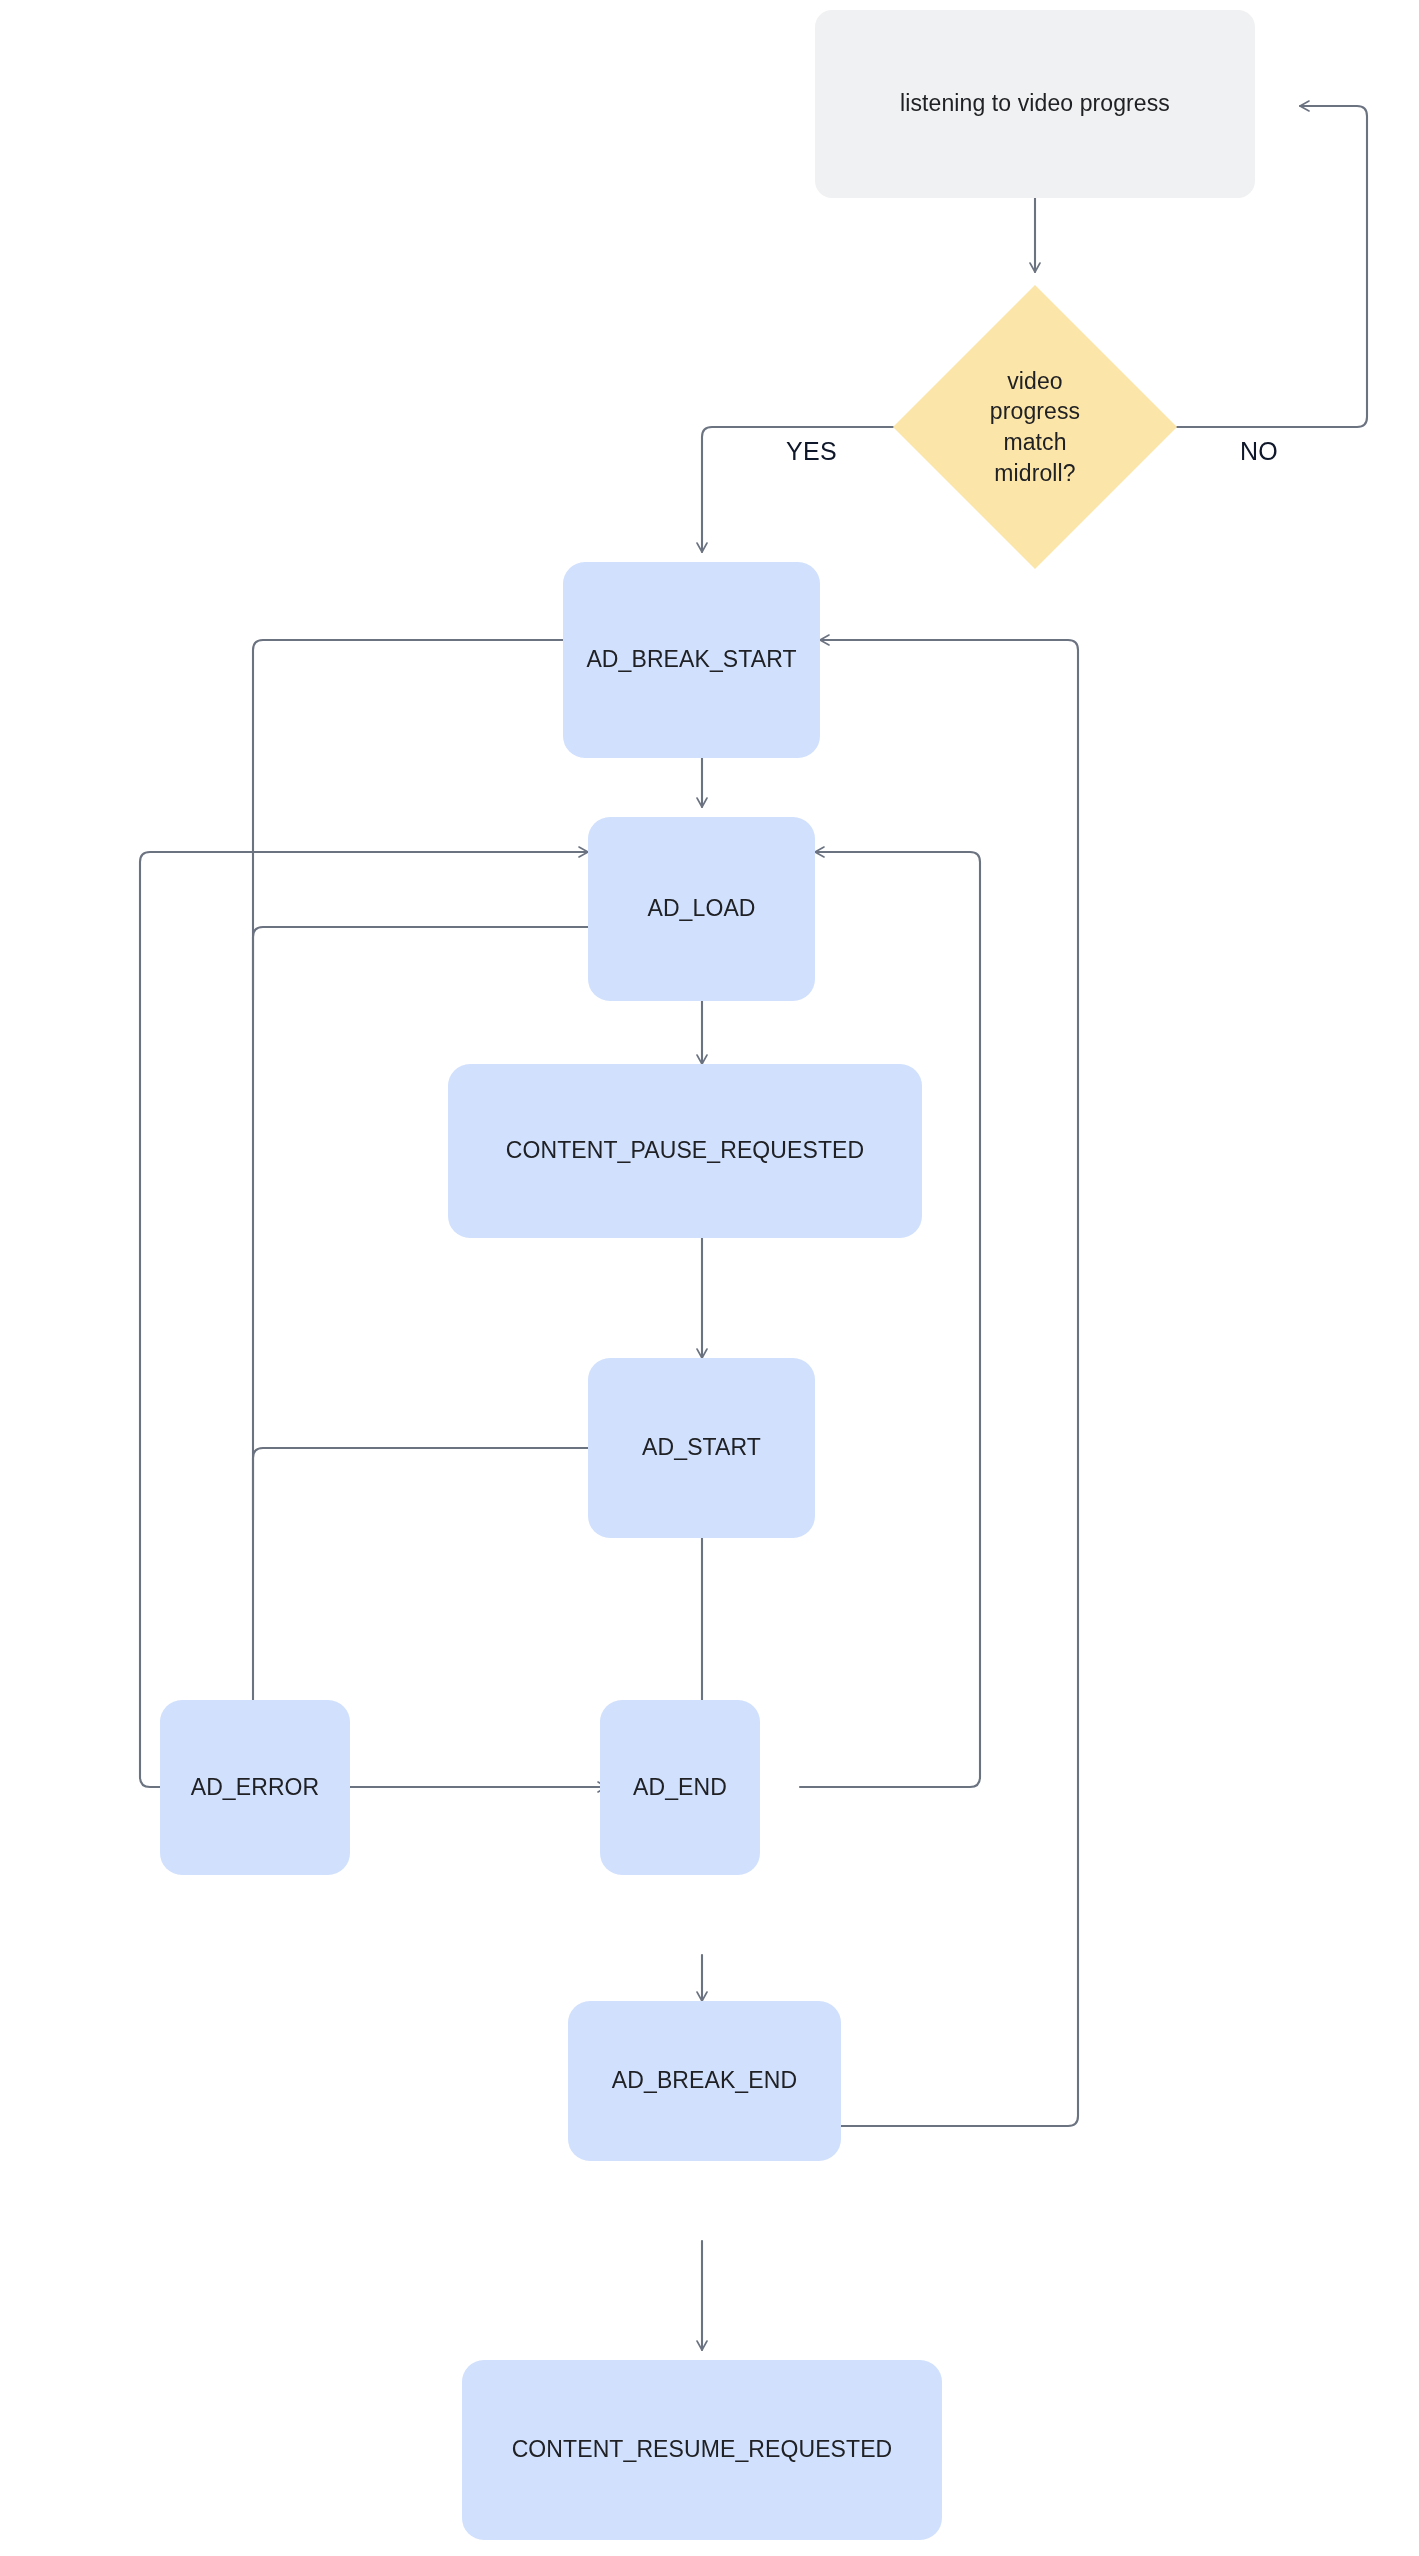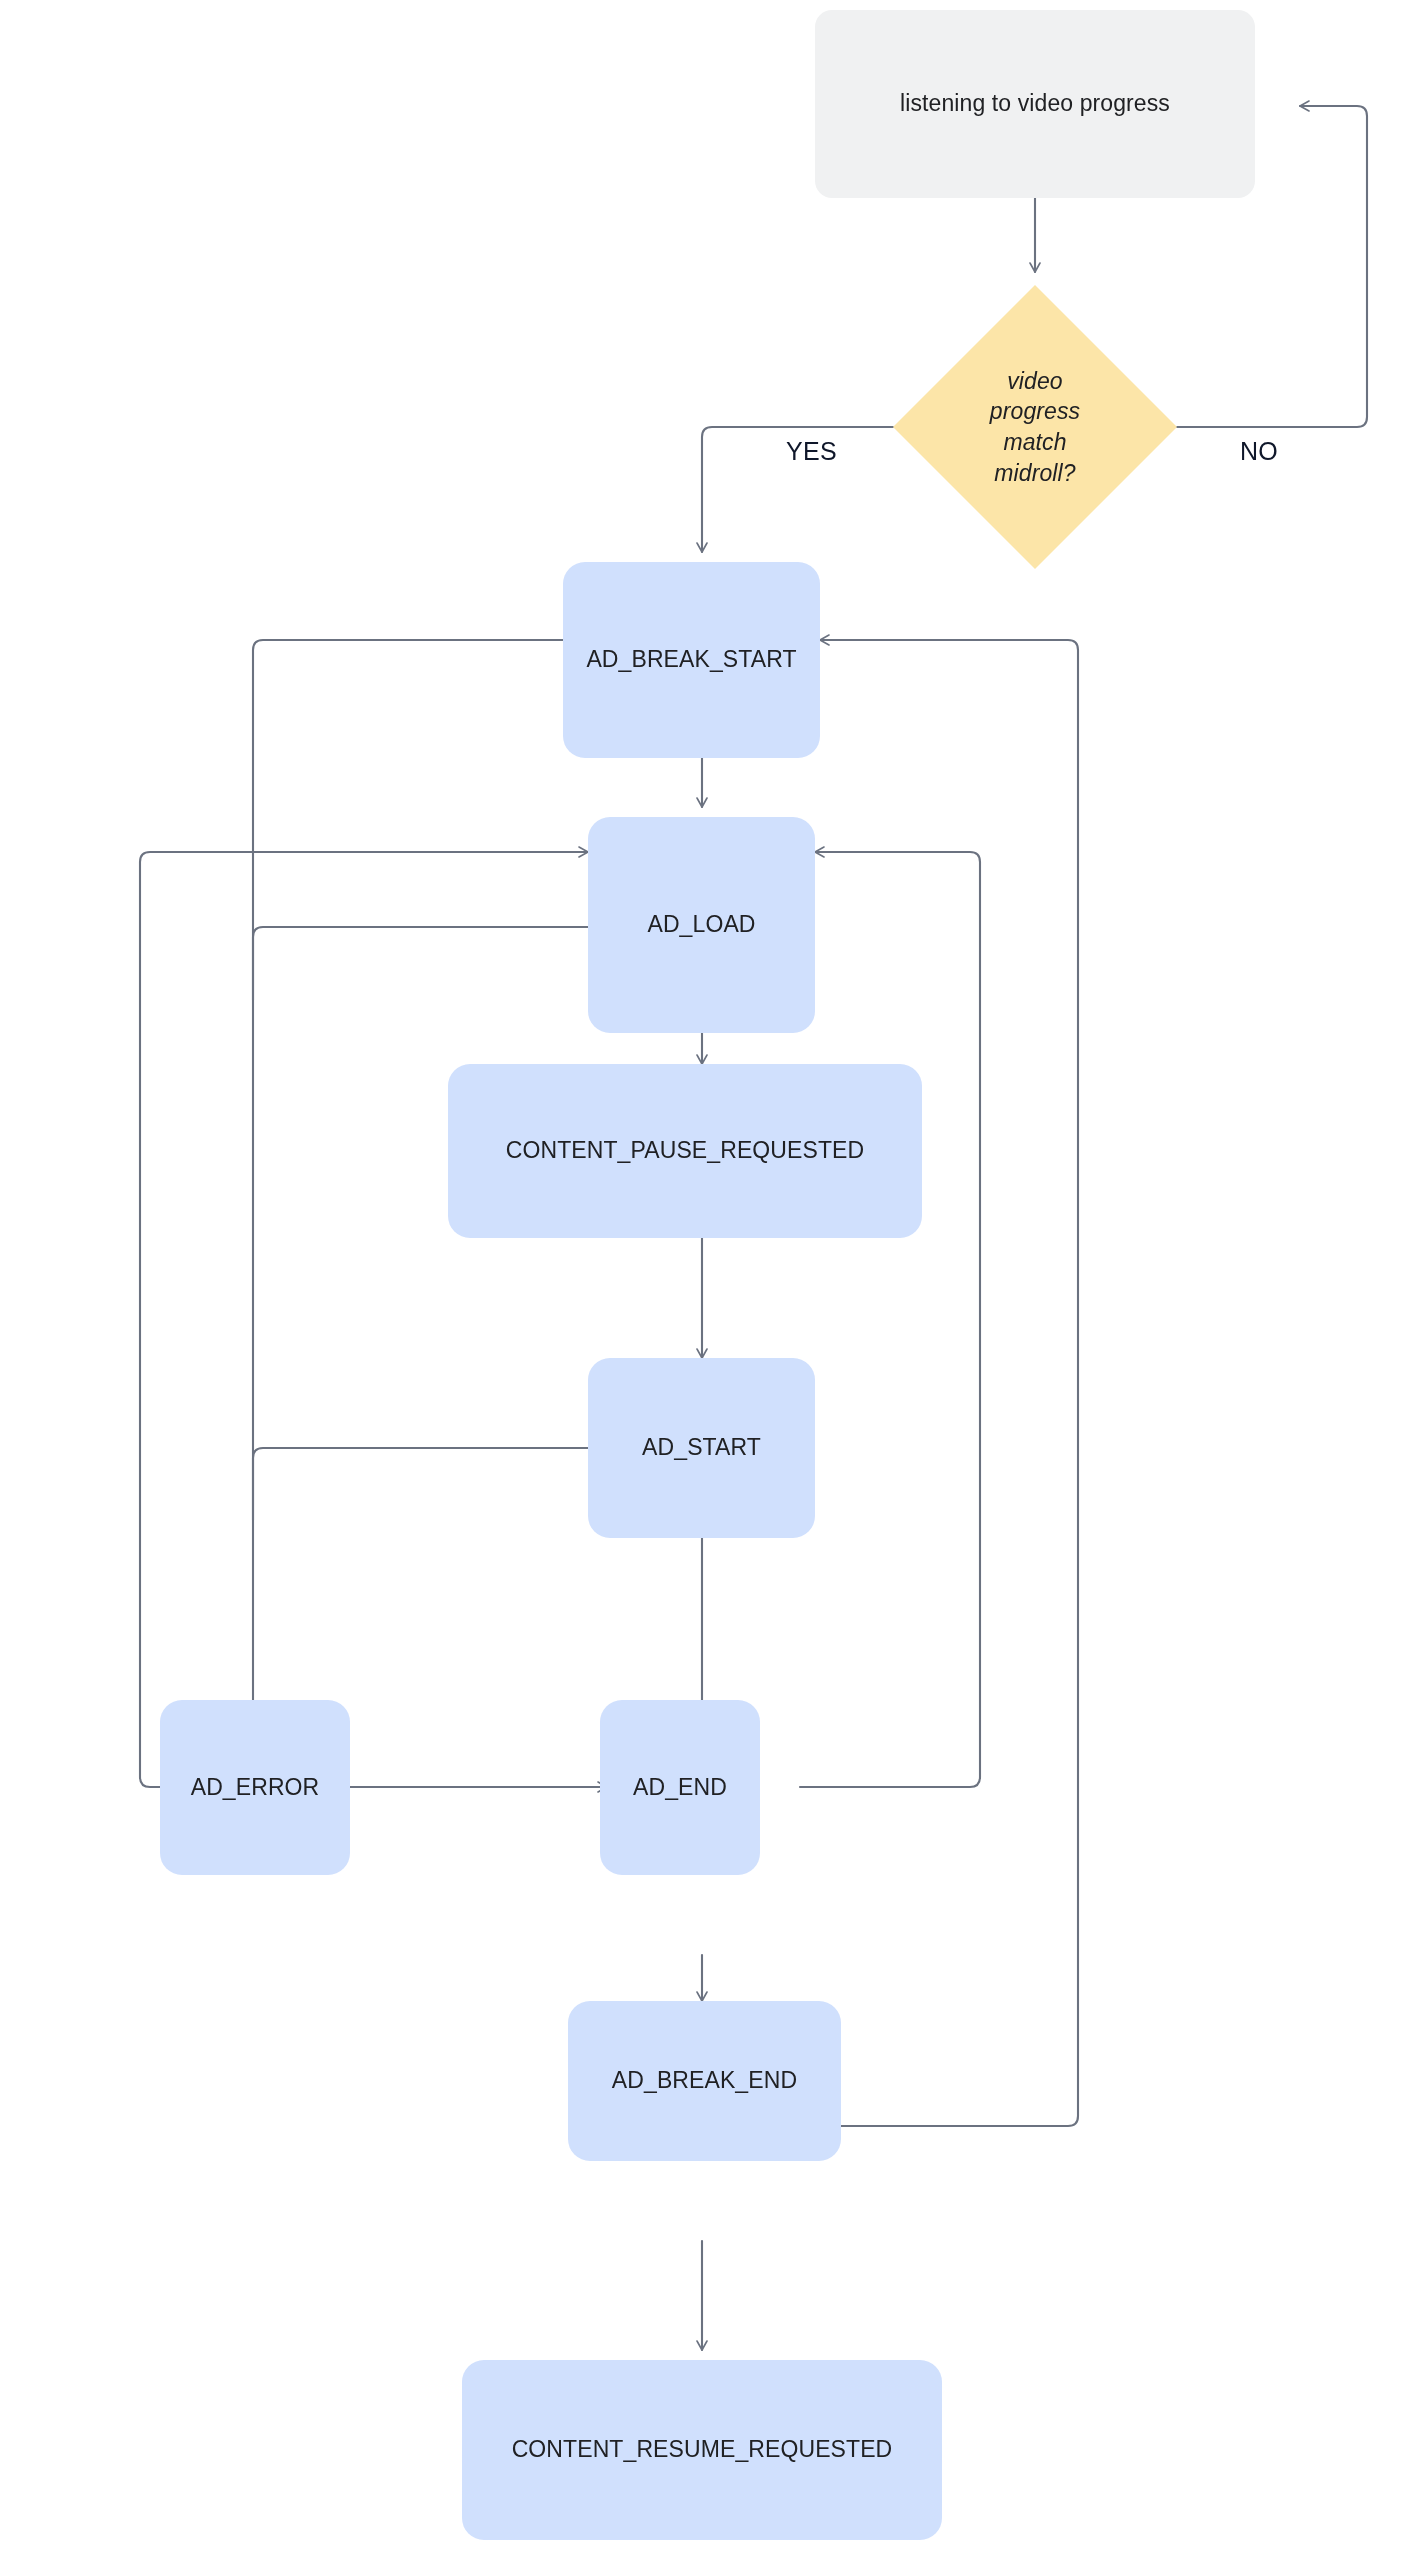"video" .node.decision { font-style: italic -> none }
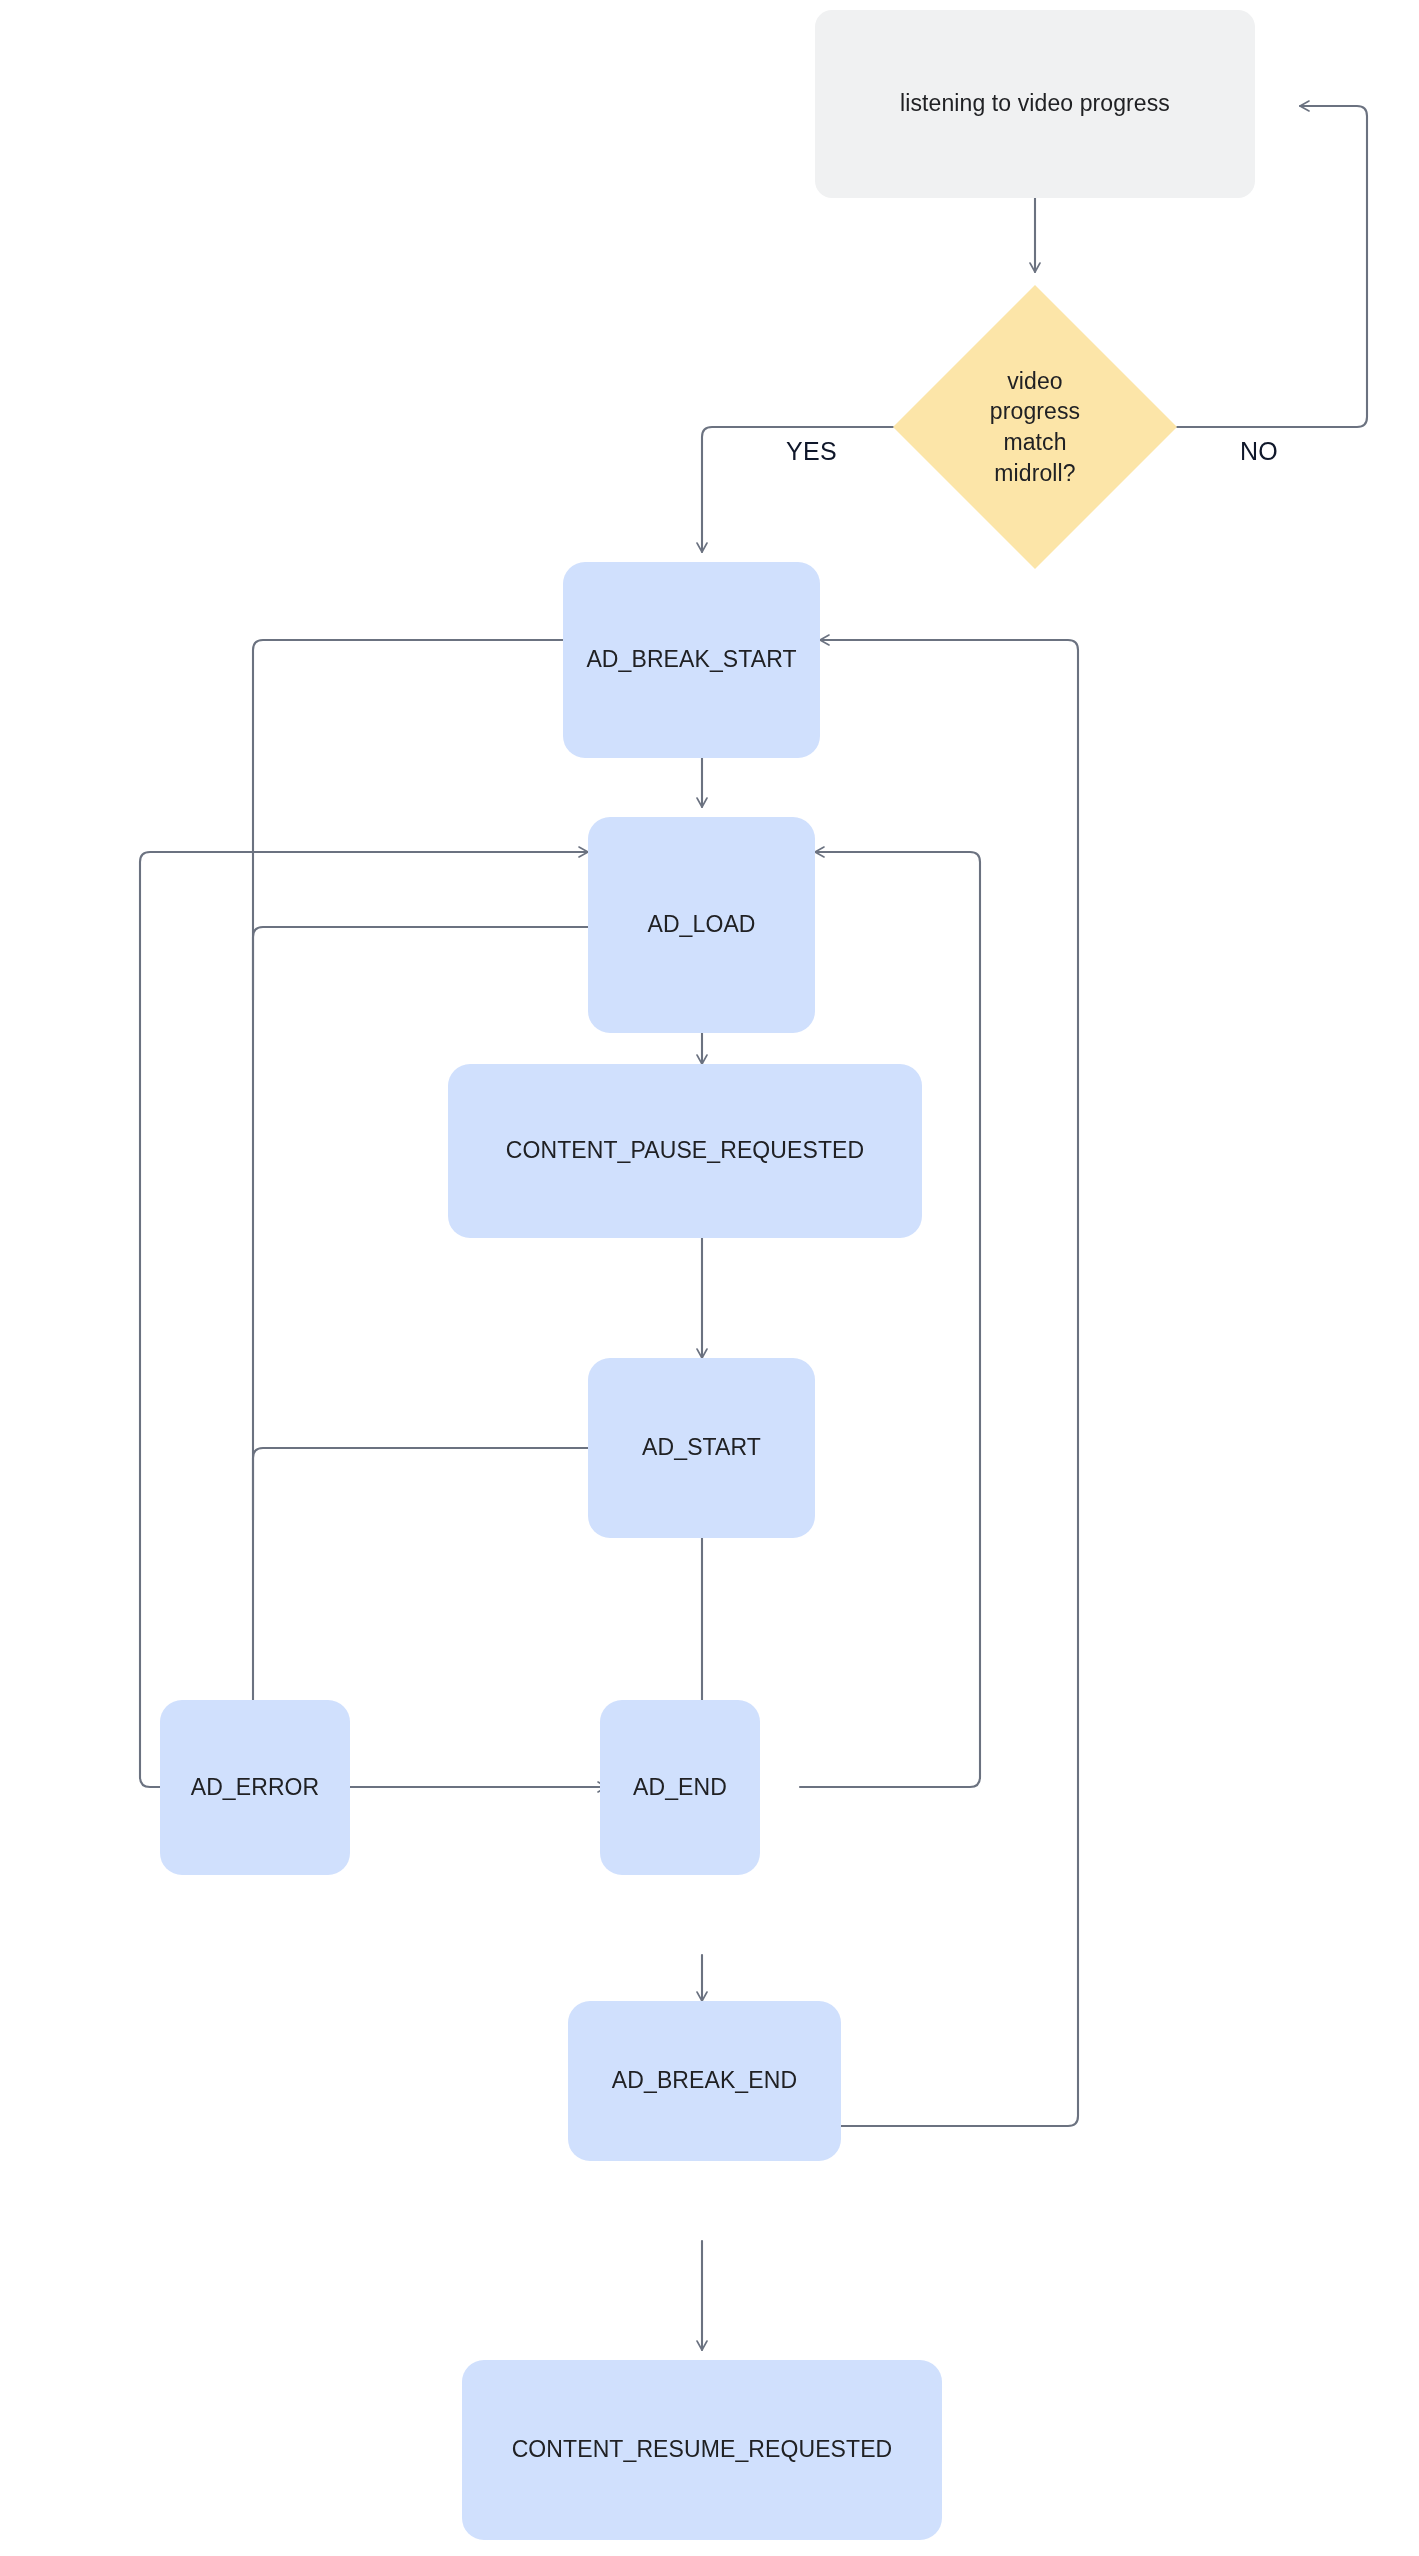"AD_LOAD" div.node { height: 216px -> 184px }
